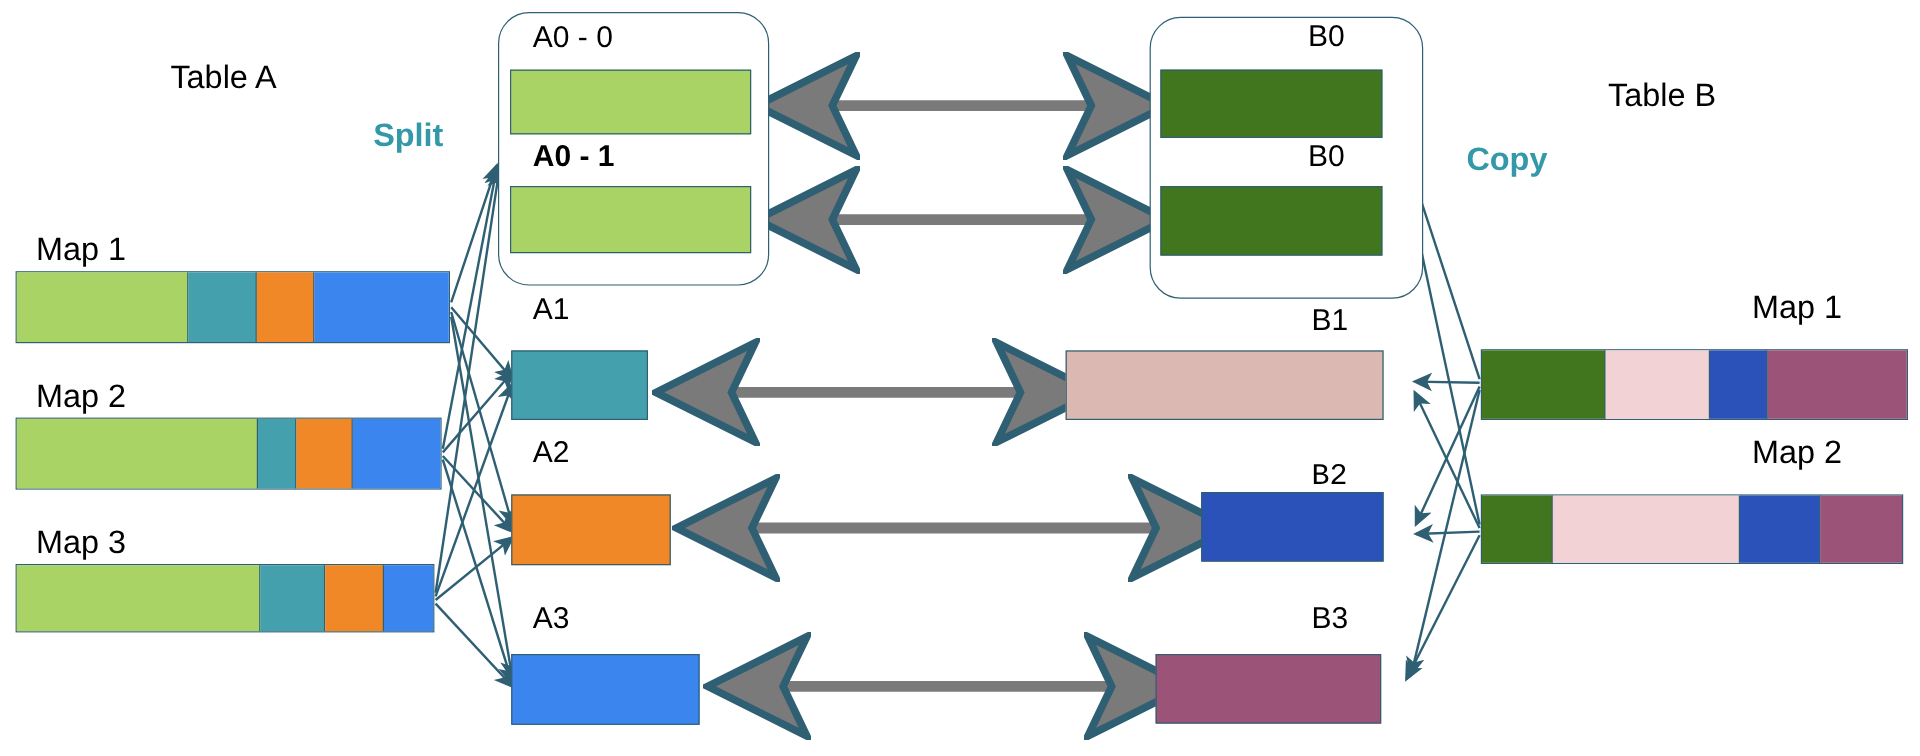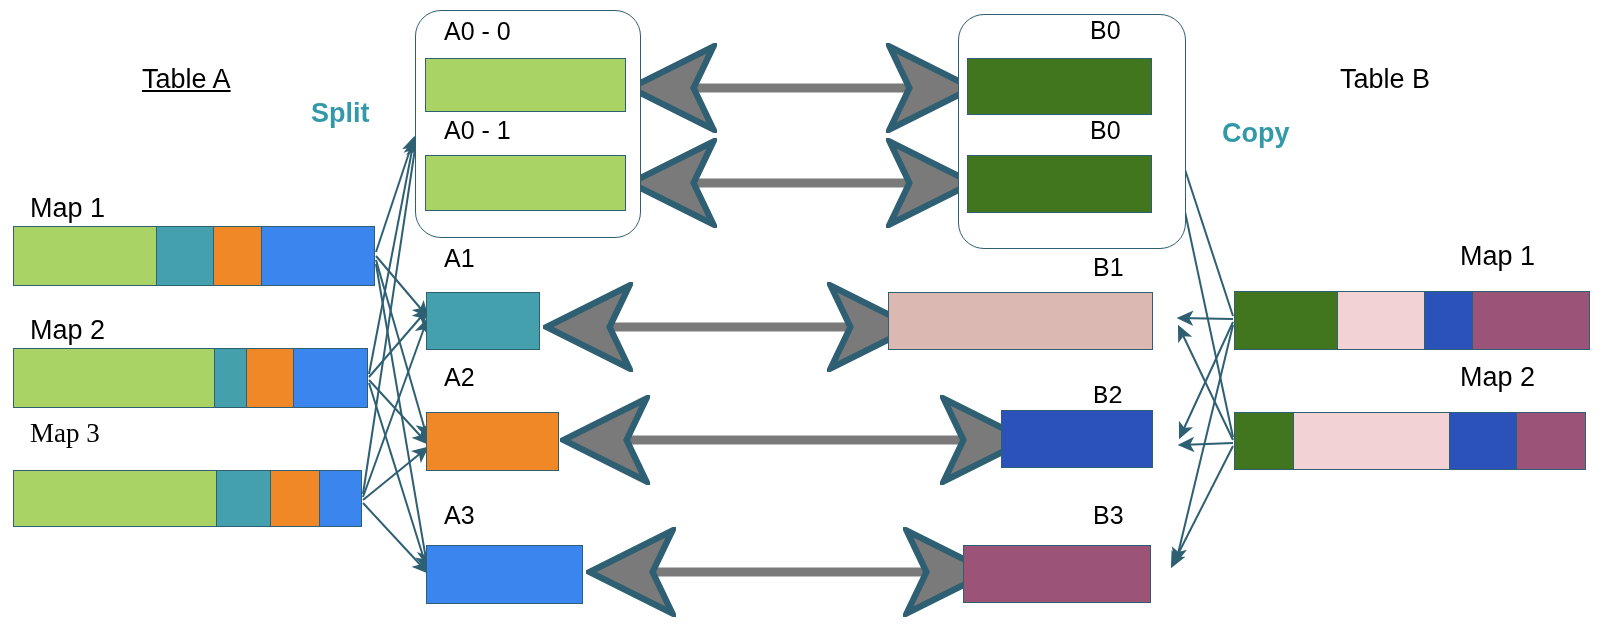"Table A" div.lbl { text-decoration: underline -> none; top: 66px -> 51px }
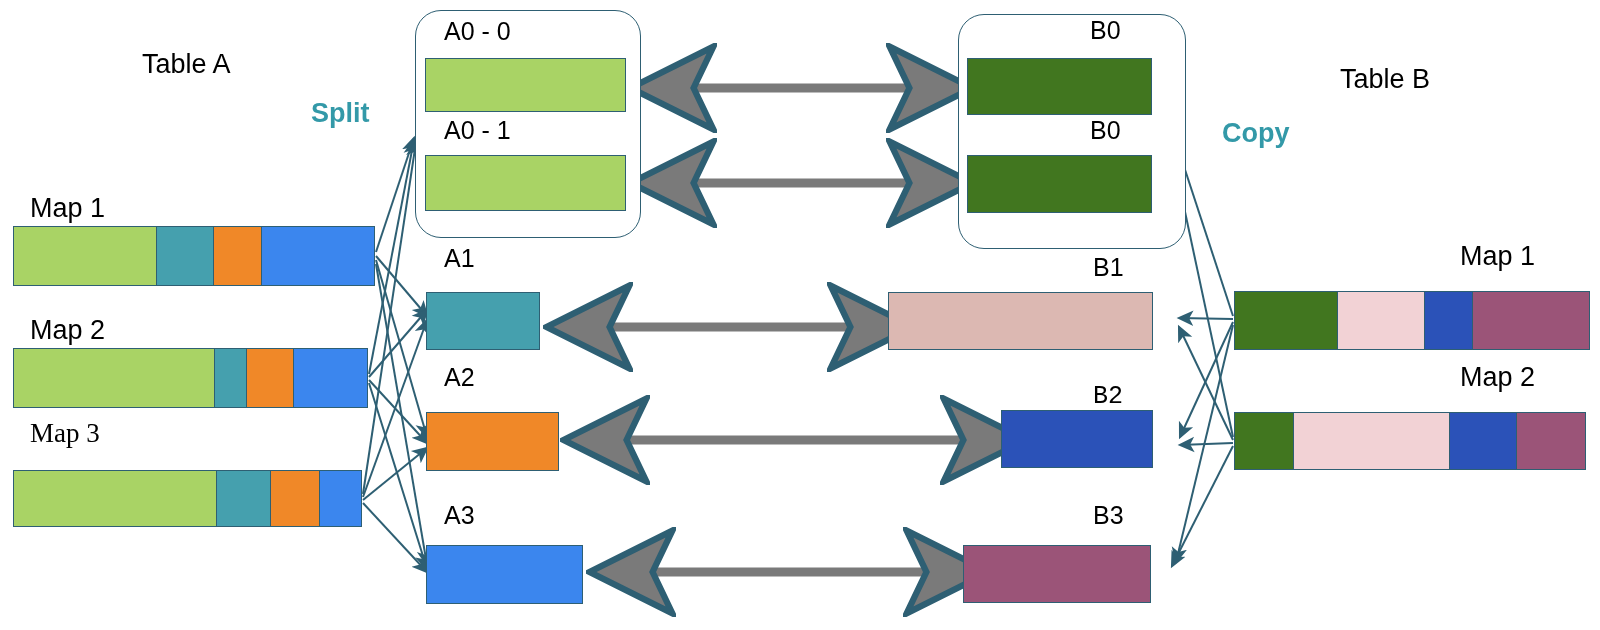"A0 - 1" div.lbl { font-weight: none -> bold }
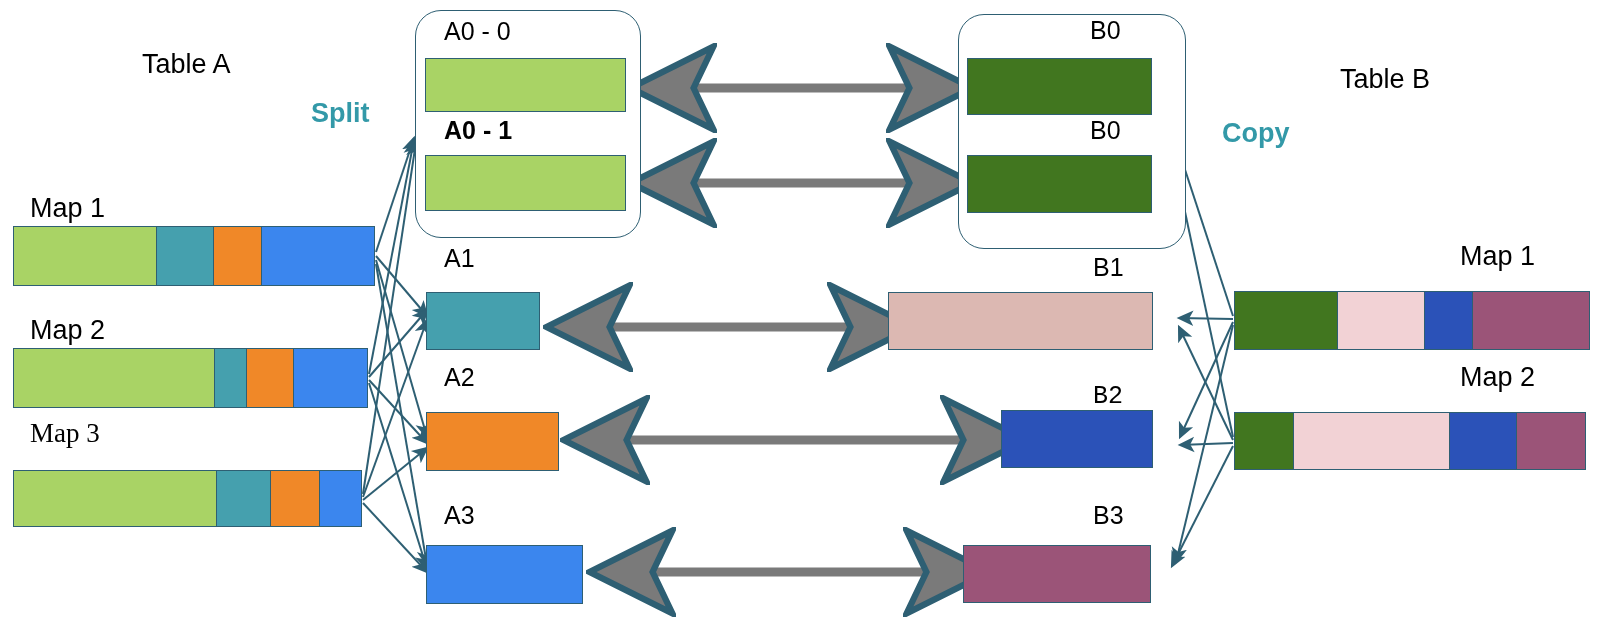"Map 3" div.lbl { font-family: Liberation Serif, serif -> none; top: 420px -> 439px }
